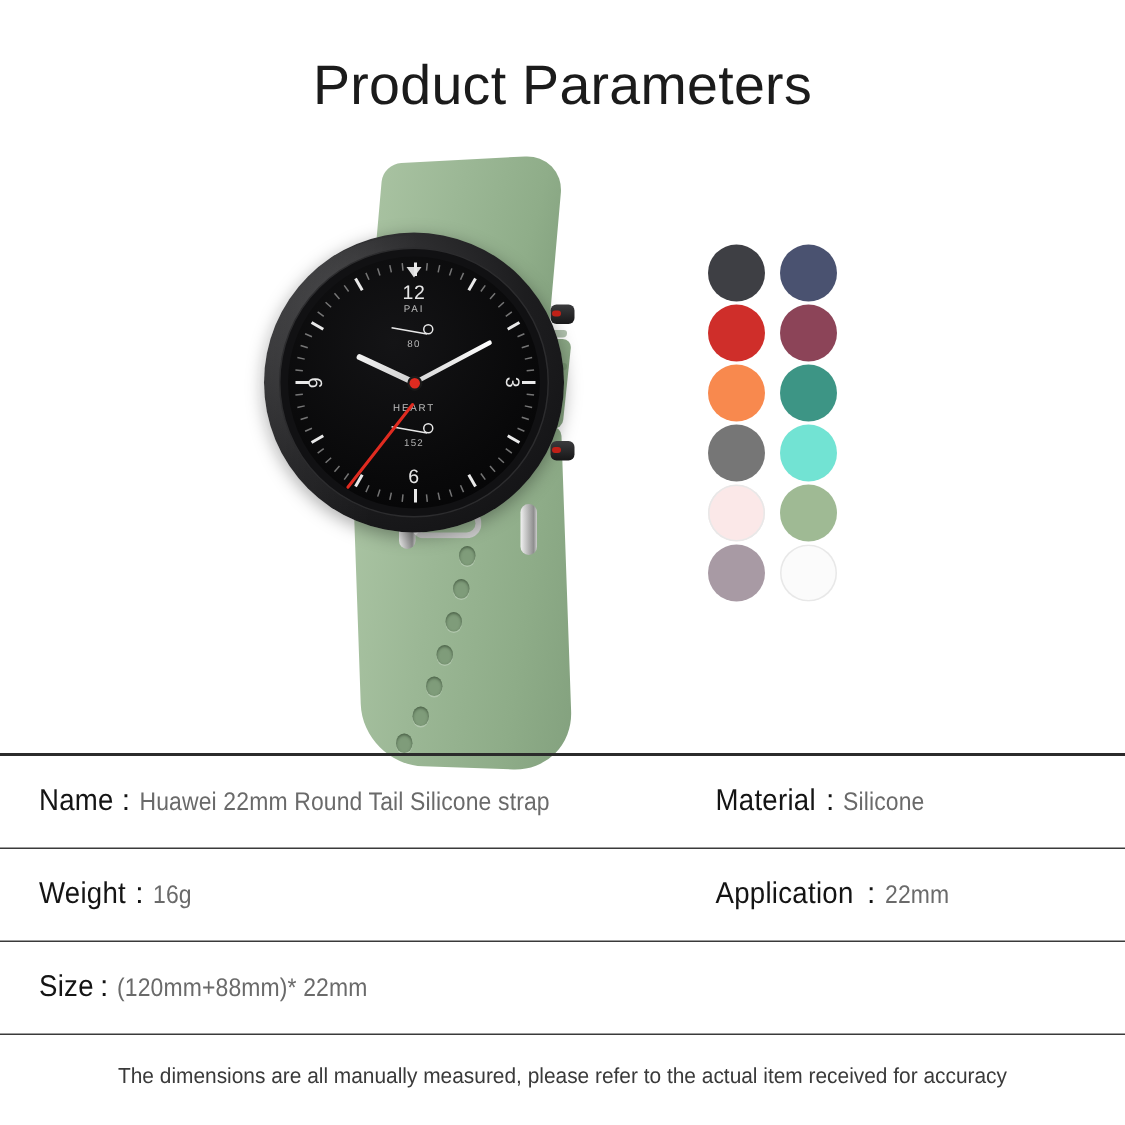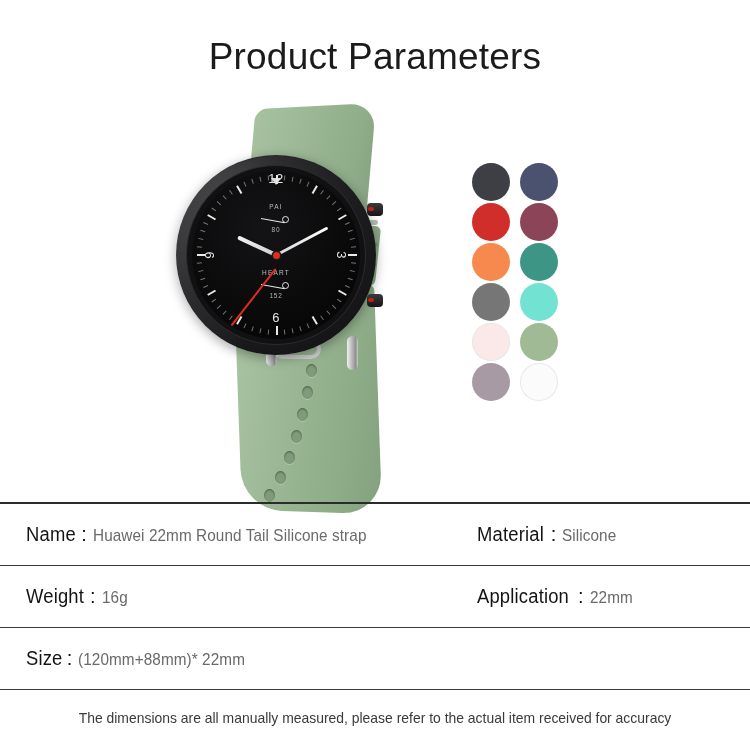"12" .hour-12 { top: 0 -> 16px }
